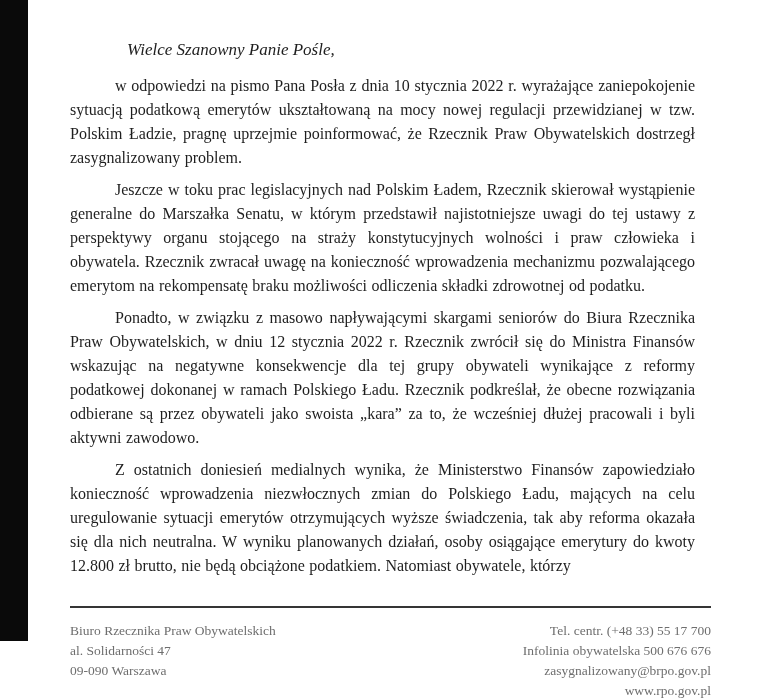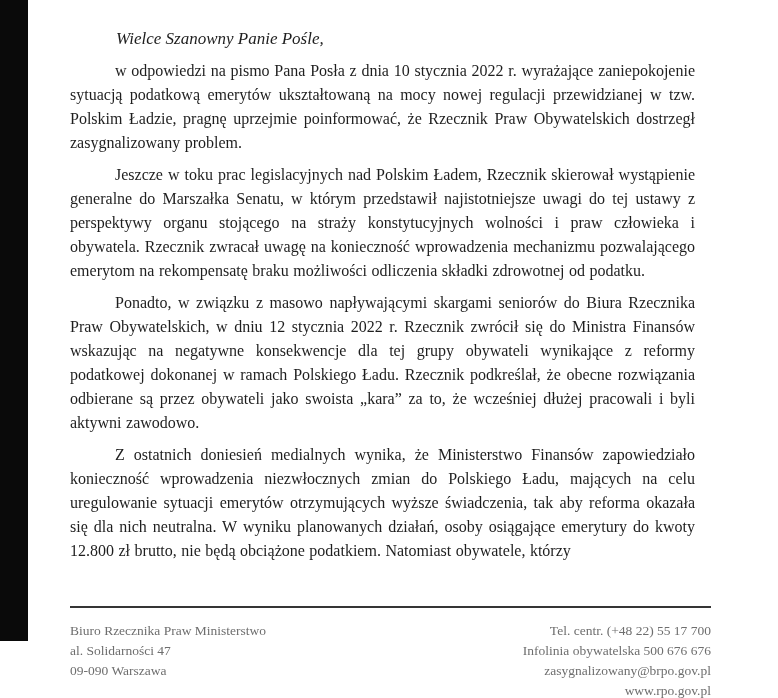"Wielce Szanowny Panie Pośle," .salutation { margin: 1px -> 12px }
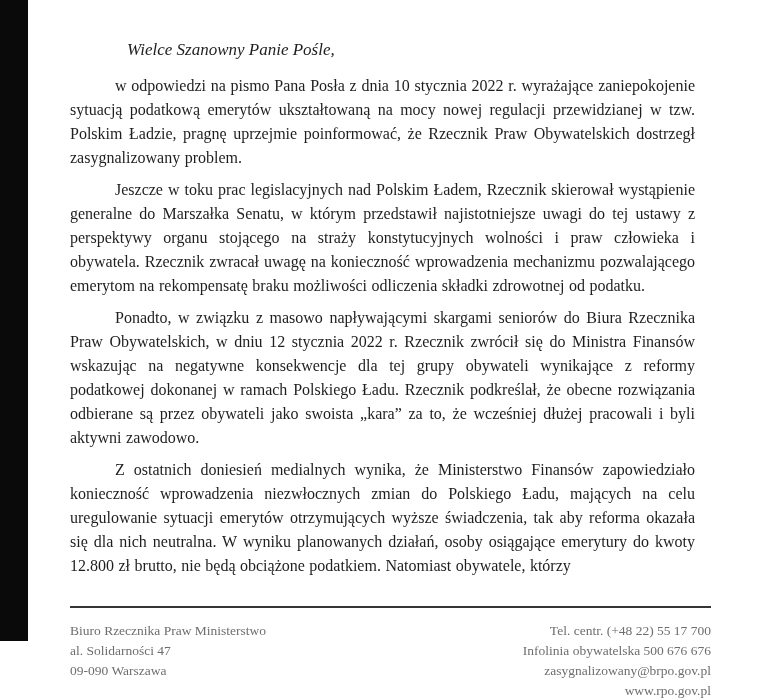"Biuro Rzecznika Praw Ministerstwo" div { text: Ministerstwo -> Obywatelskich }
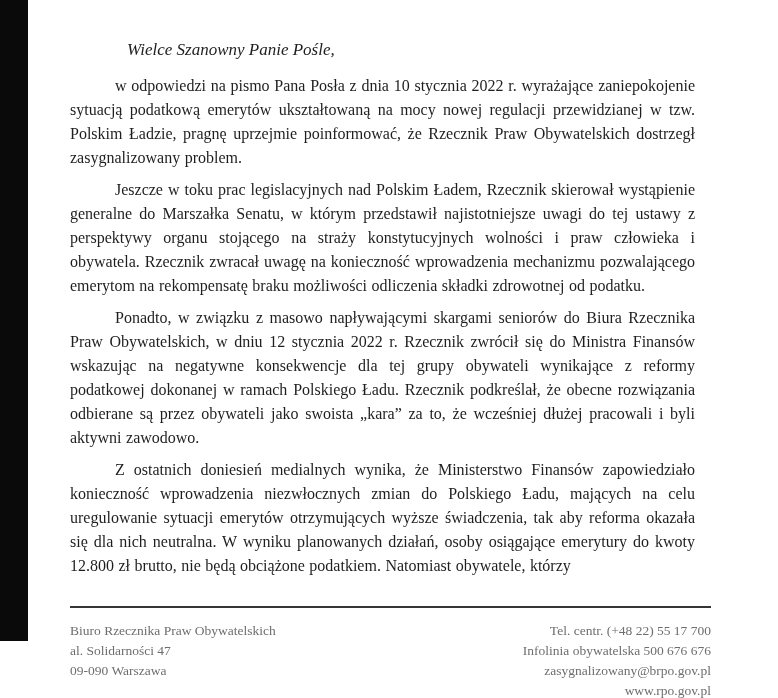"Tel. centr. (+48 22) 55" div { text: 22 -> 33 }
